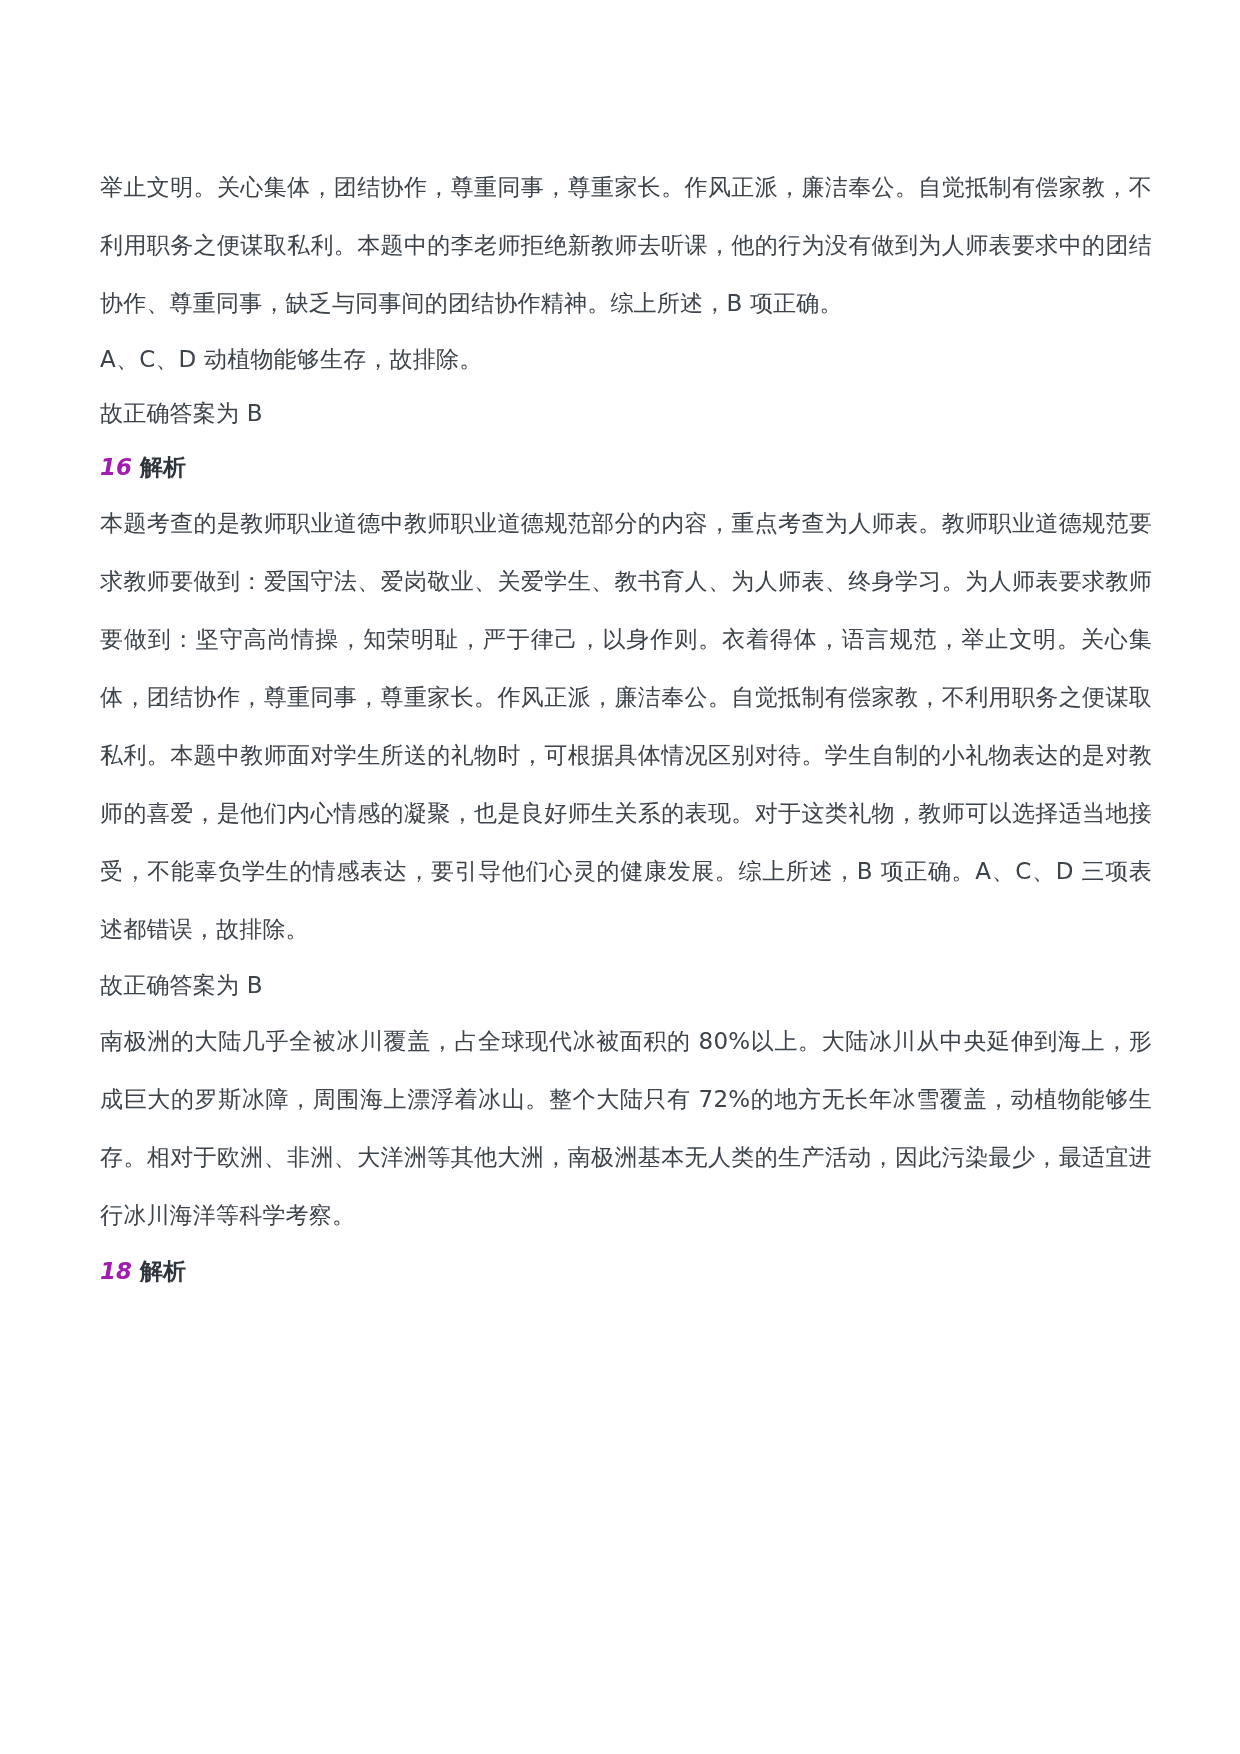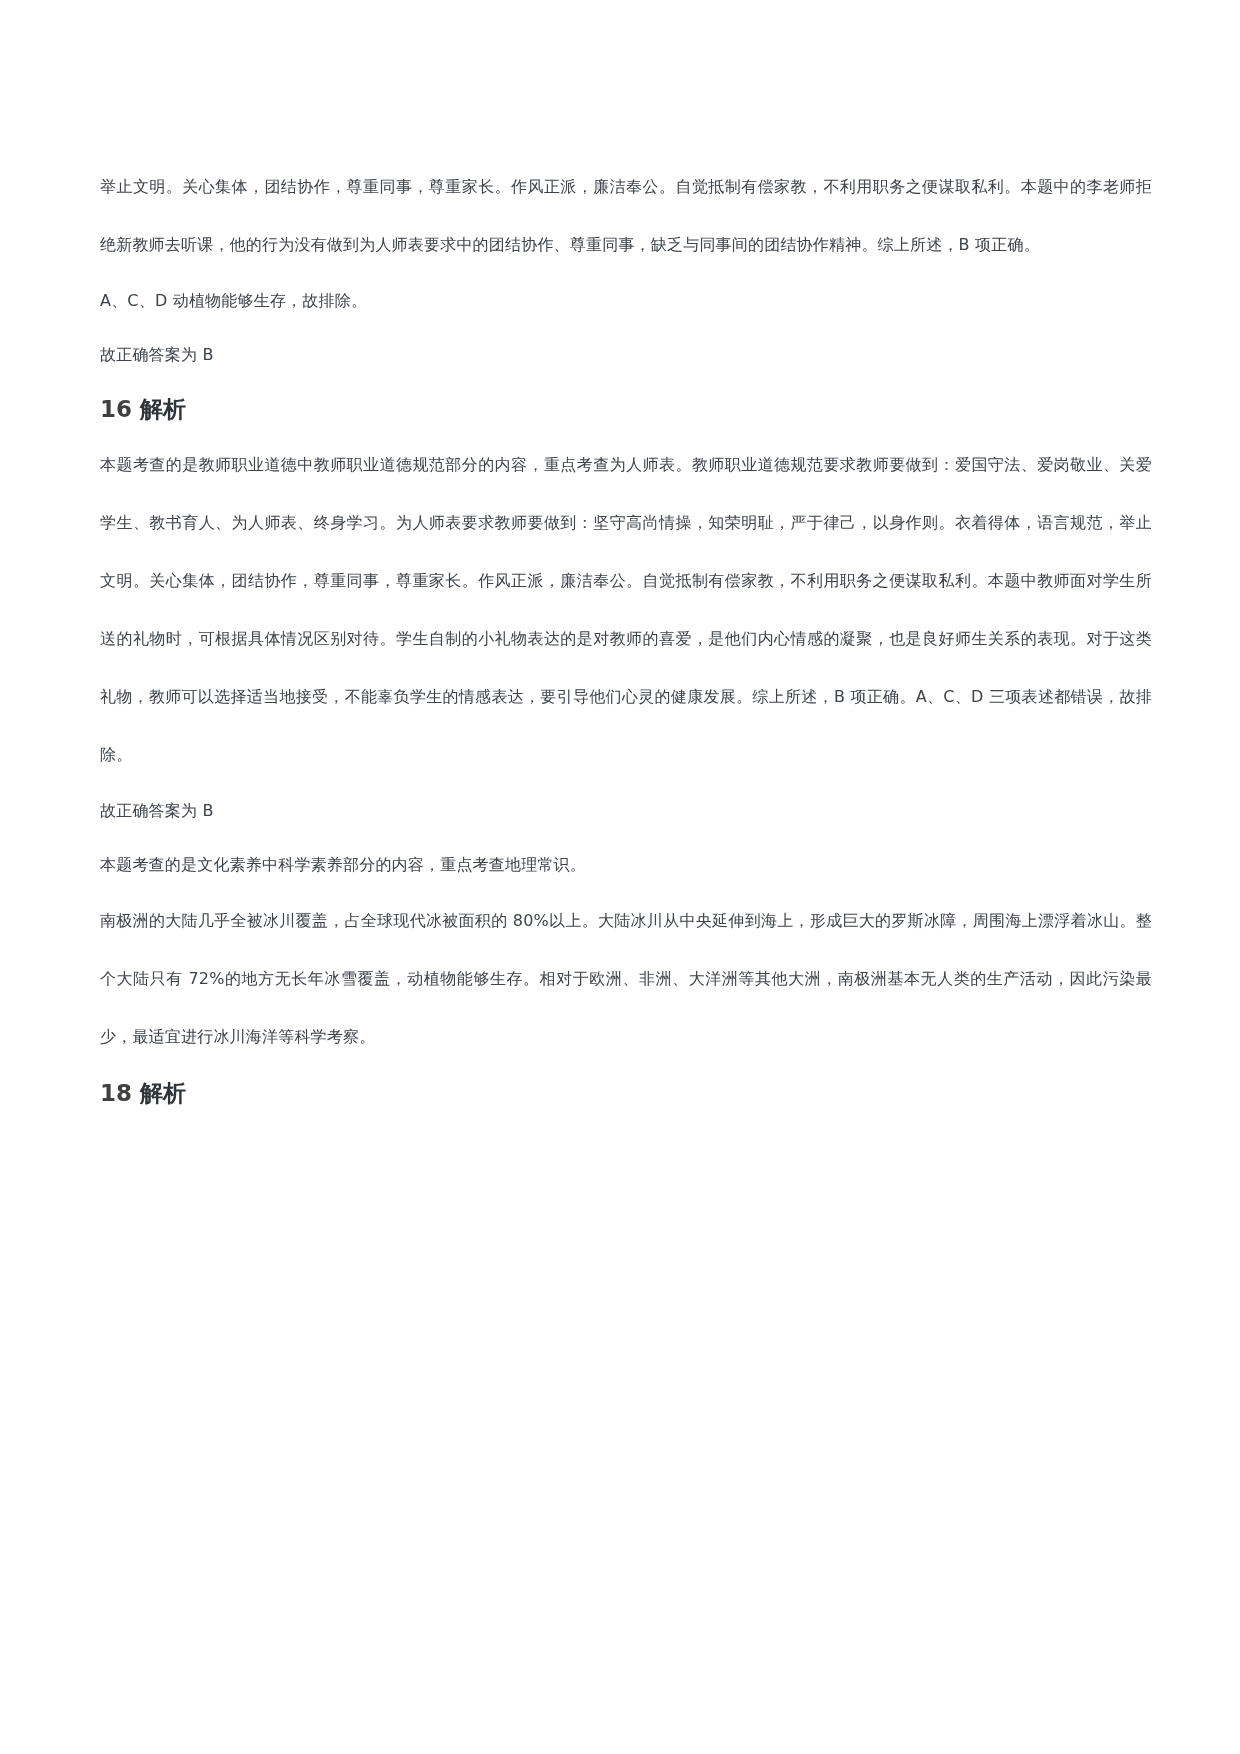"举止文明。关心集体，团结协作，尊重同事，尊重家长。作风正派，廉洁奉公。自觉抵制有" .para { font-size: 16px -> 23px }
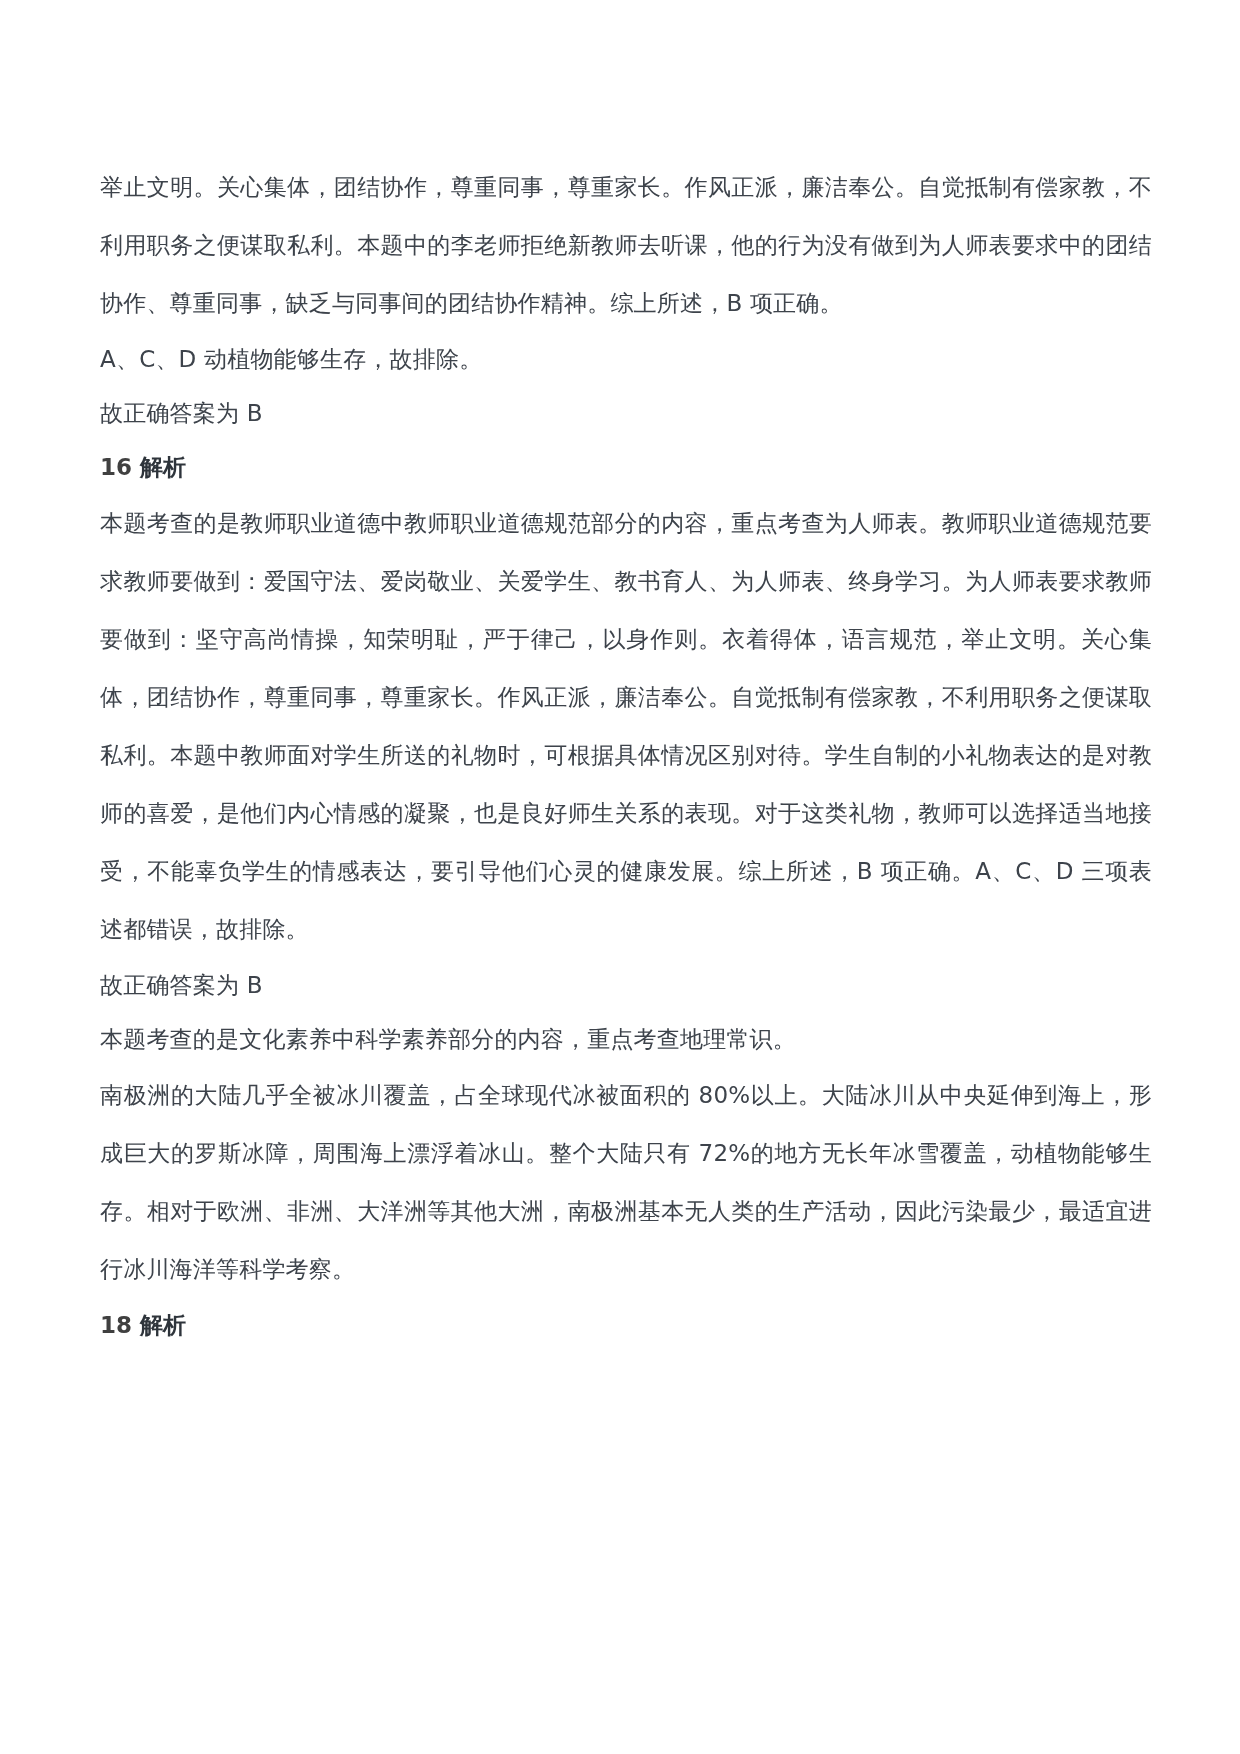"16" .heading .num { color: #404040 -> #a21caf; font-style: none -> italic }
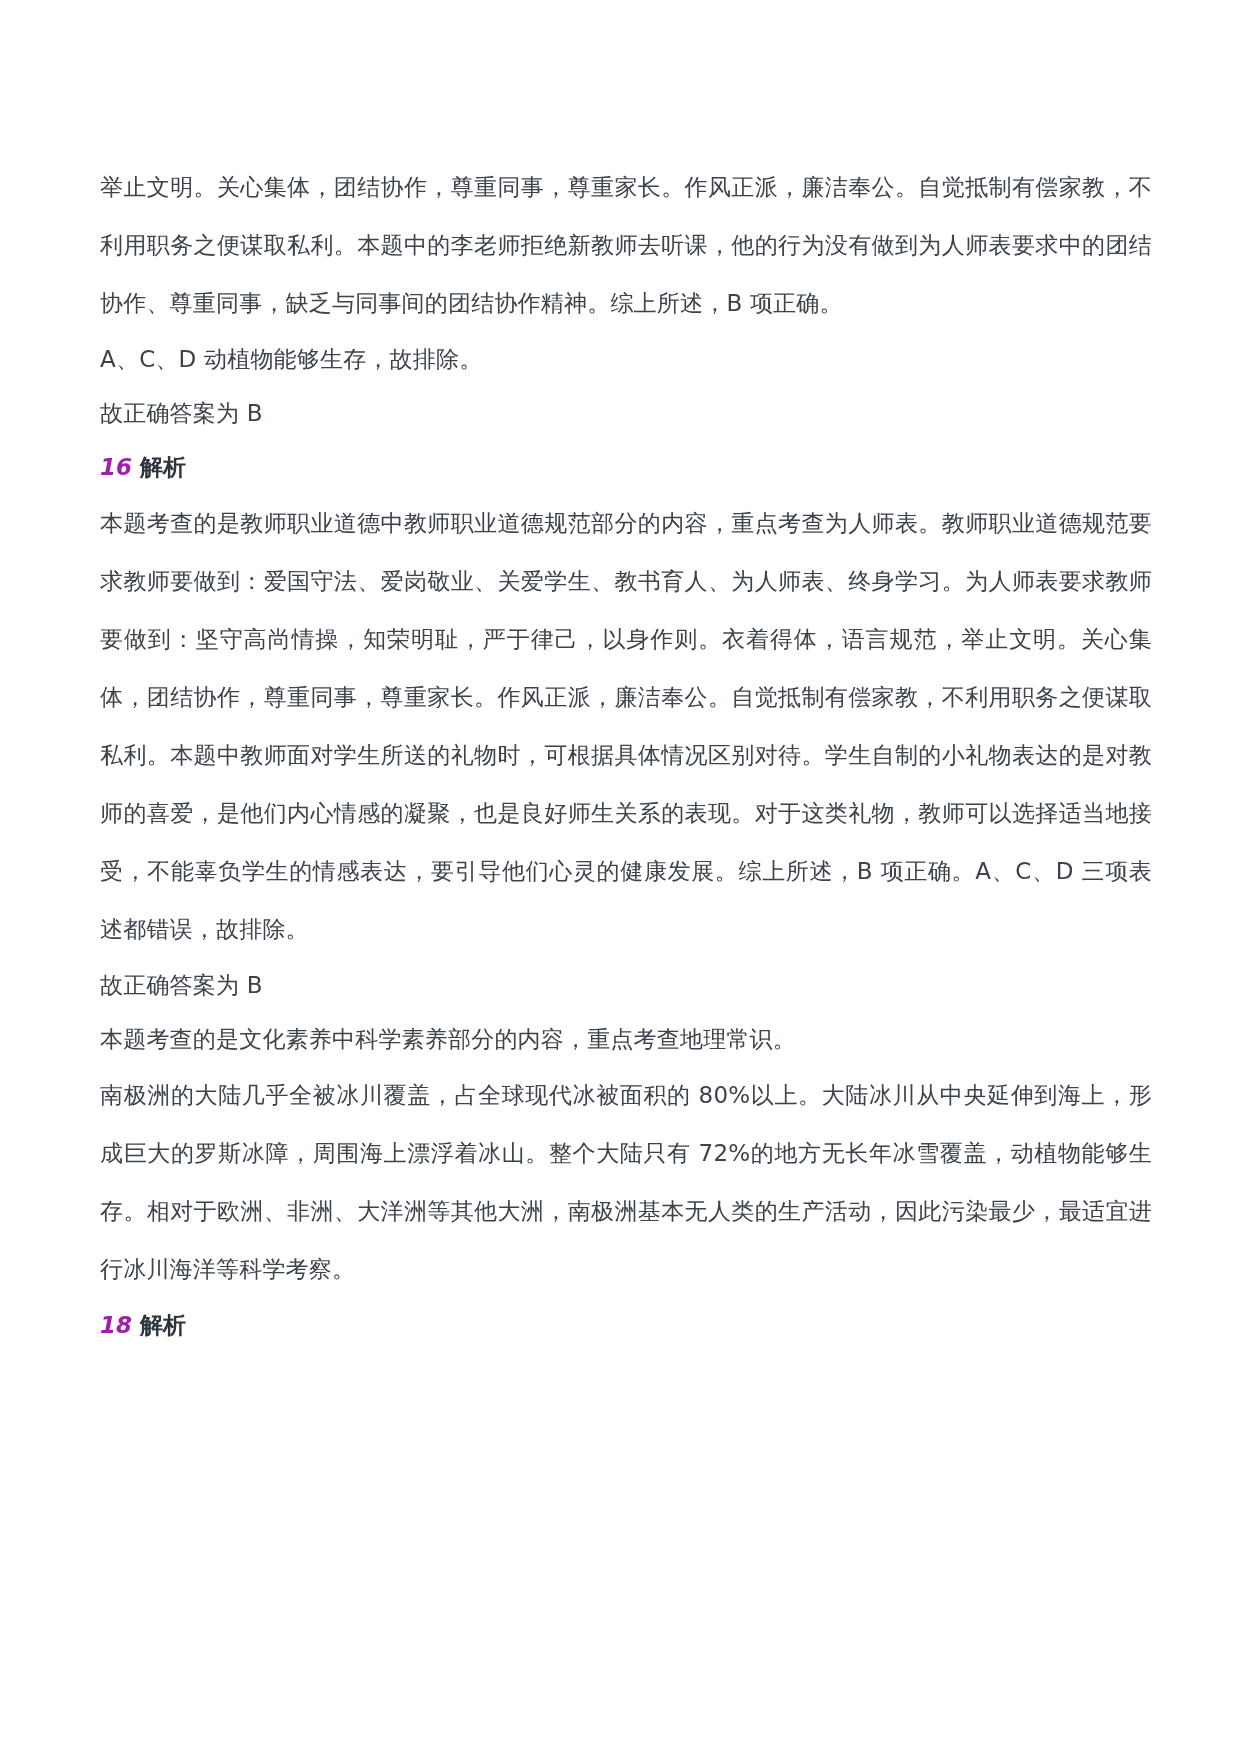"本题考查的是文化素养中科学素养部分的内容，重点考查地理常识。" p.para { html: <p>本题考查的是文化素养中科学素养部分的内容，重点考查地理常识。</p> -> none }
